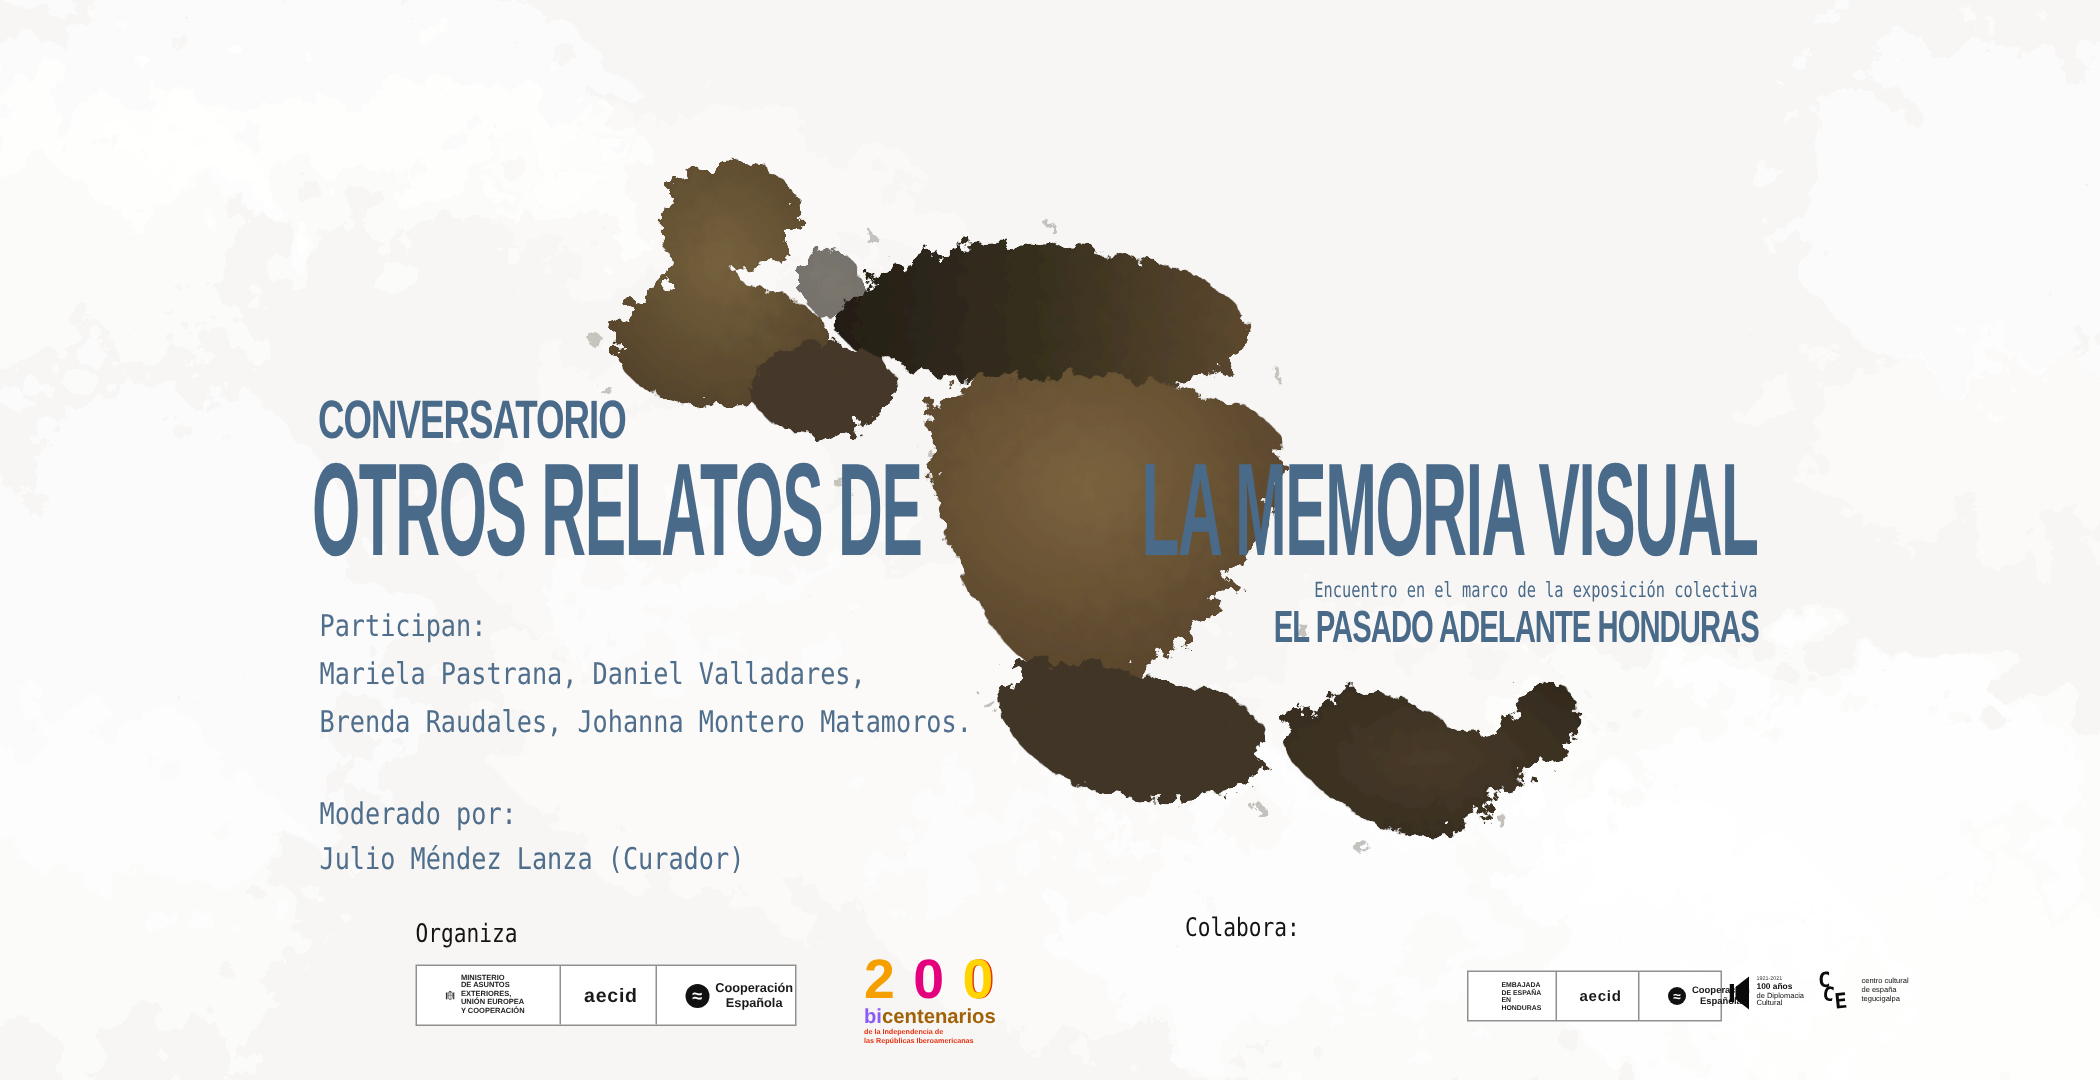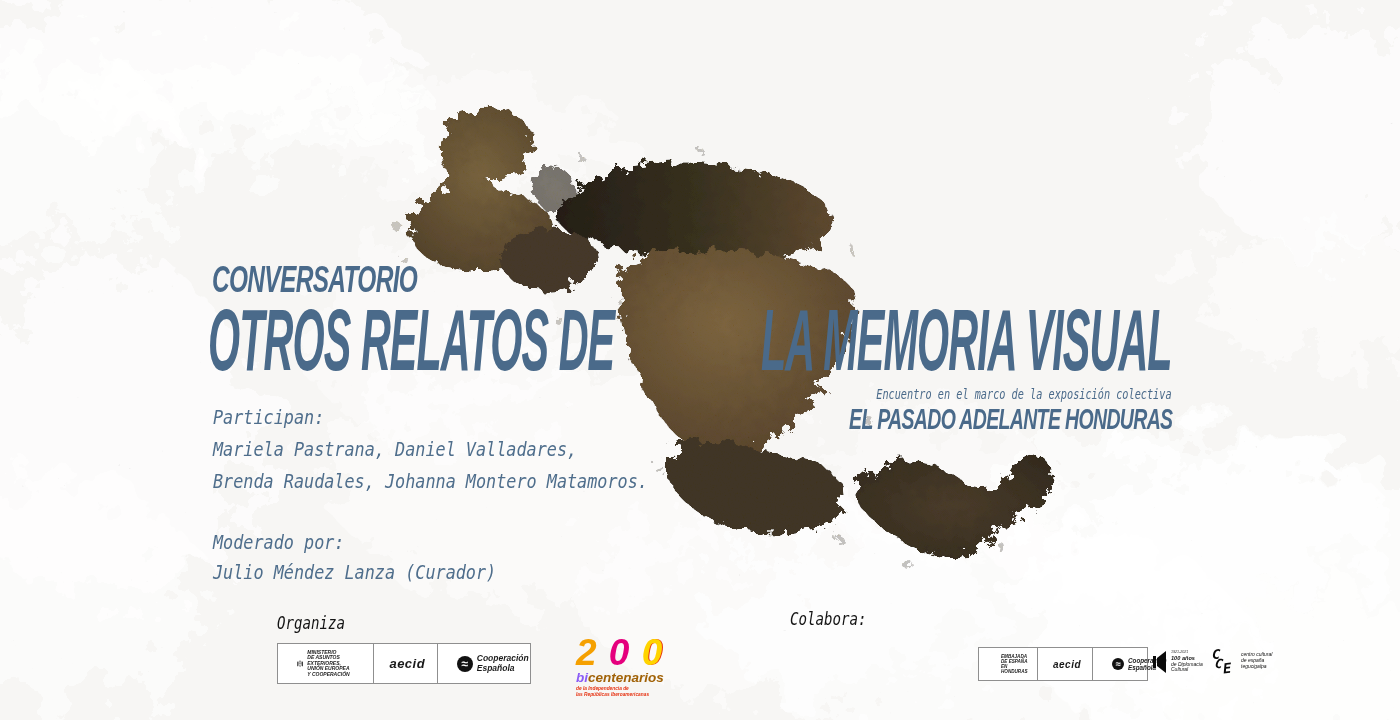"CONVERSATORIO" .poster { font-style: italic -> none }
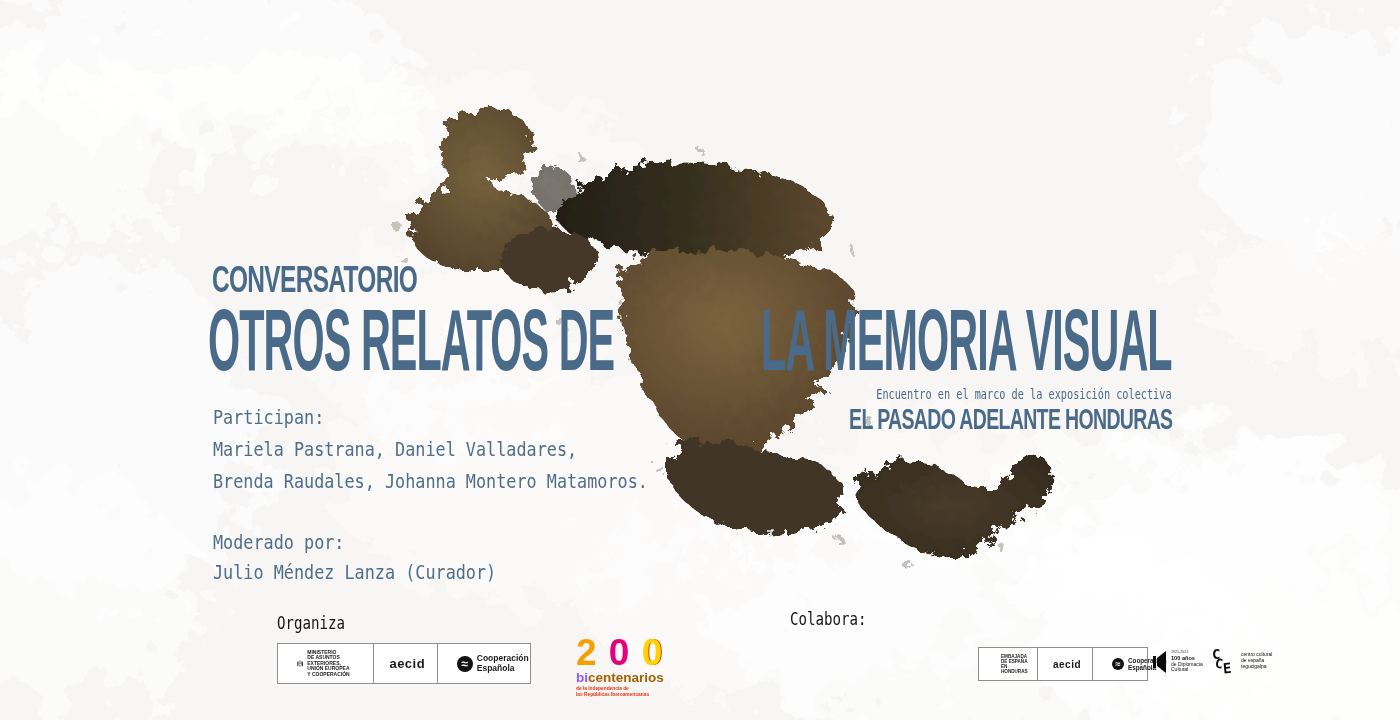"Cooperación" .coop-text { text-align: none -> center }
